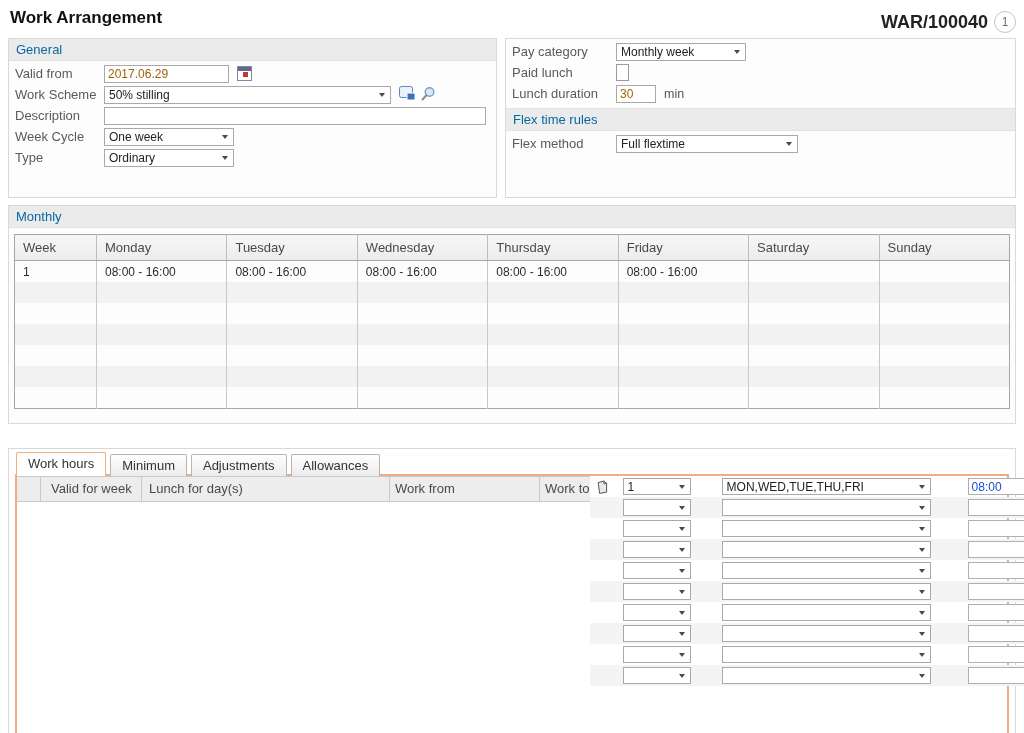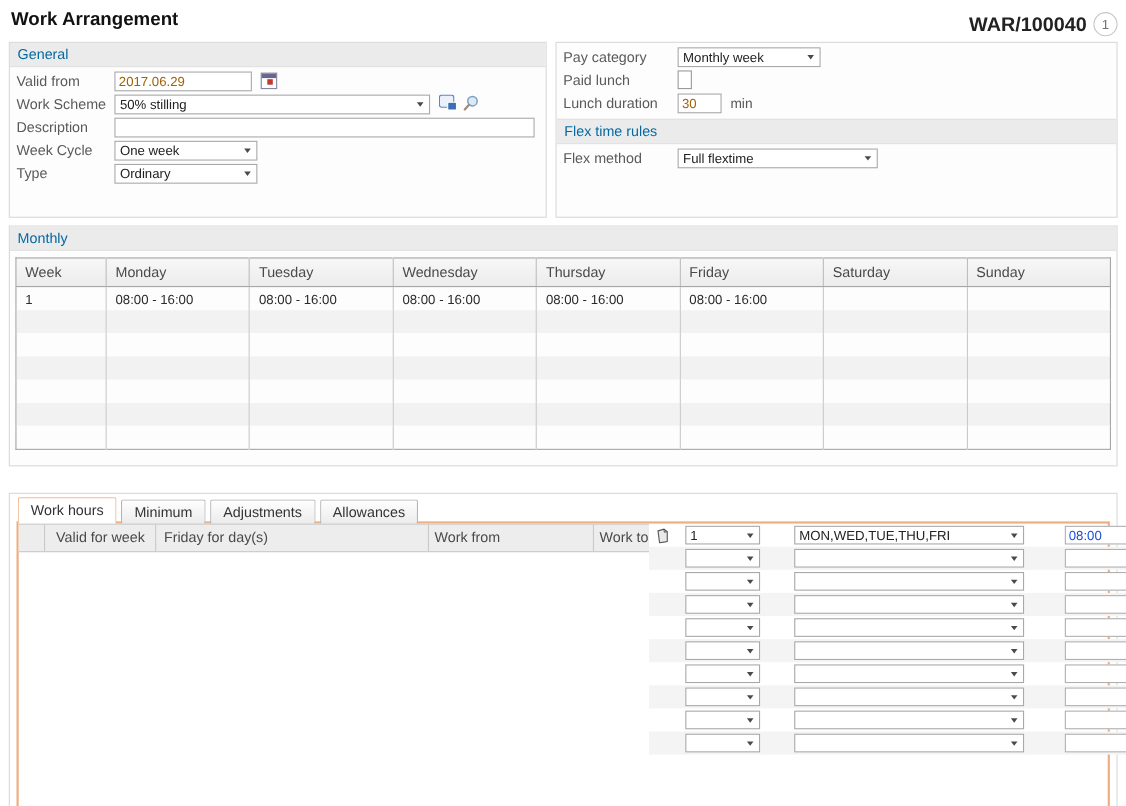"Friday for day(s)" div.gh { text: Friday -> Lunch }
